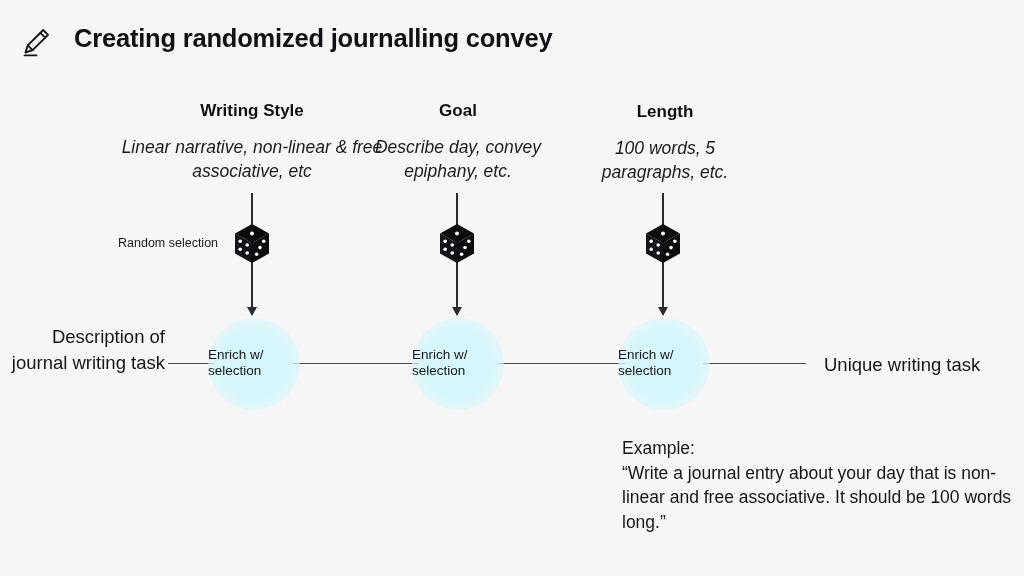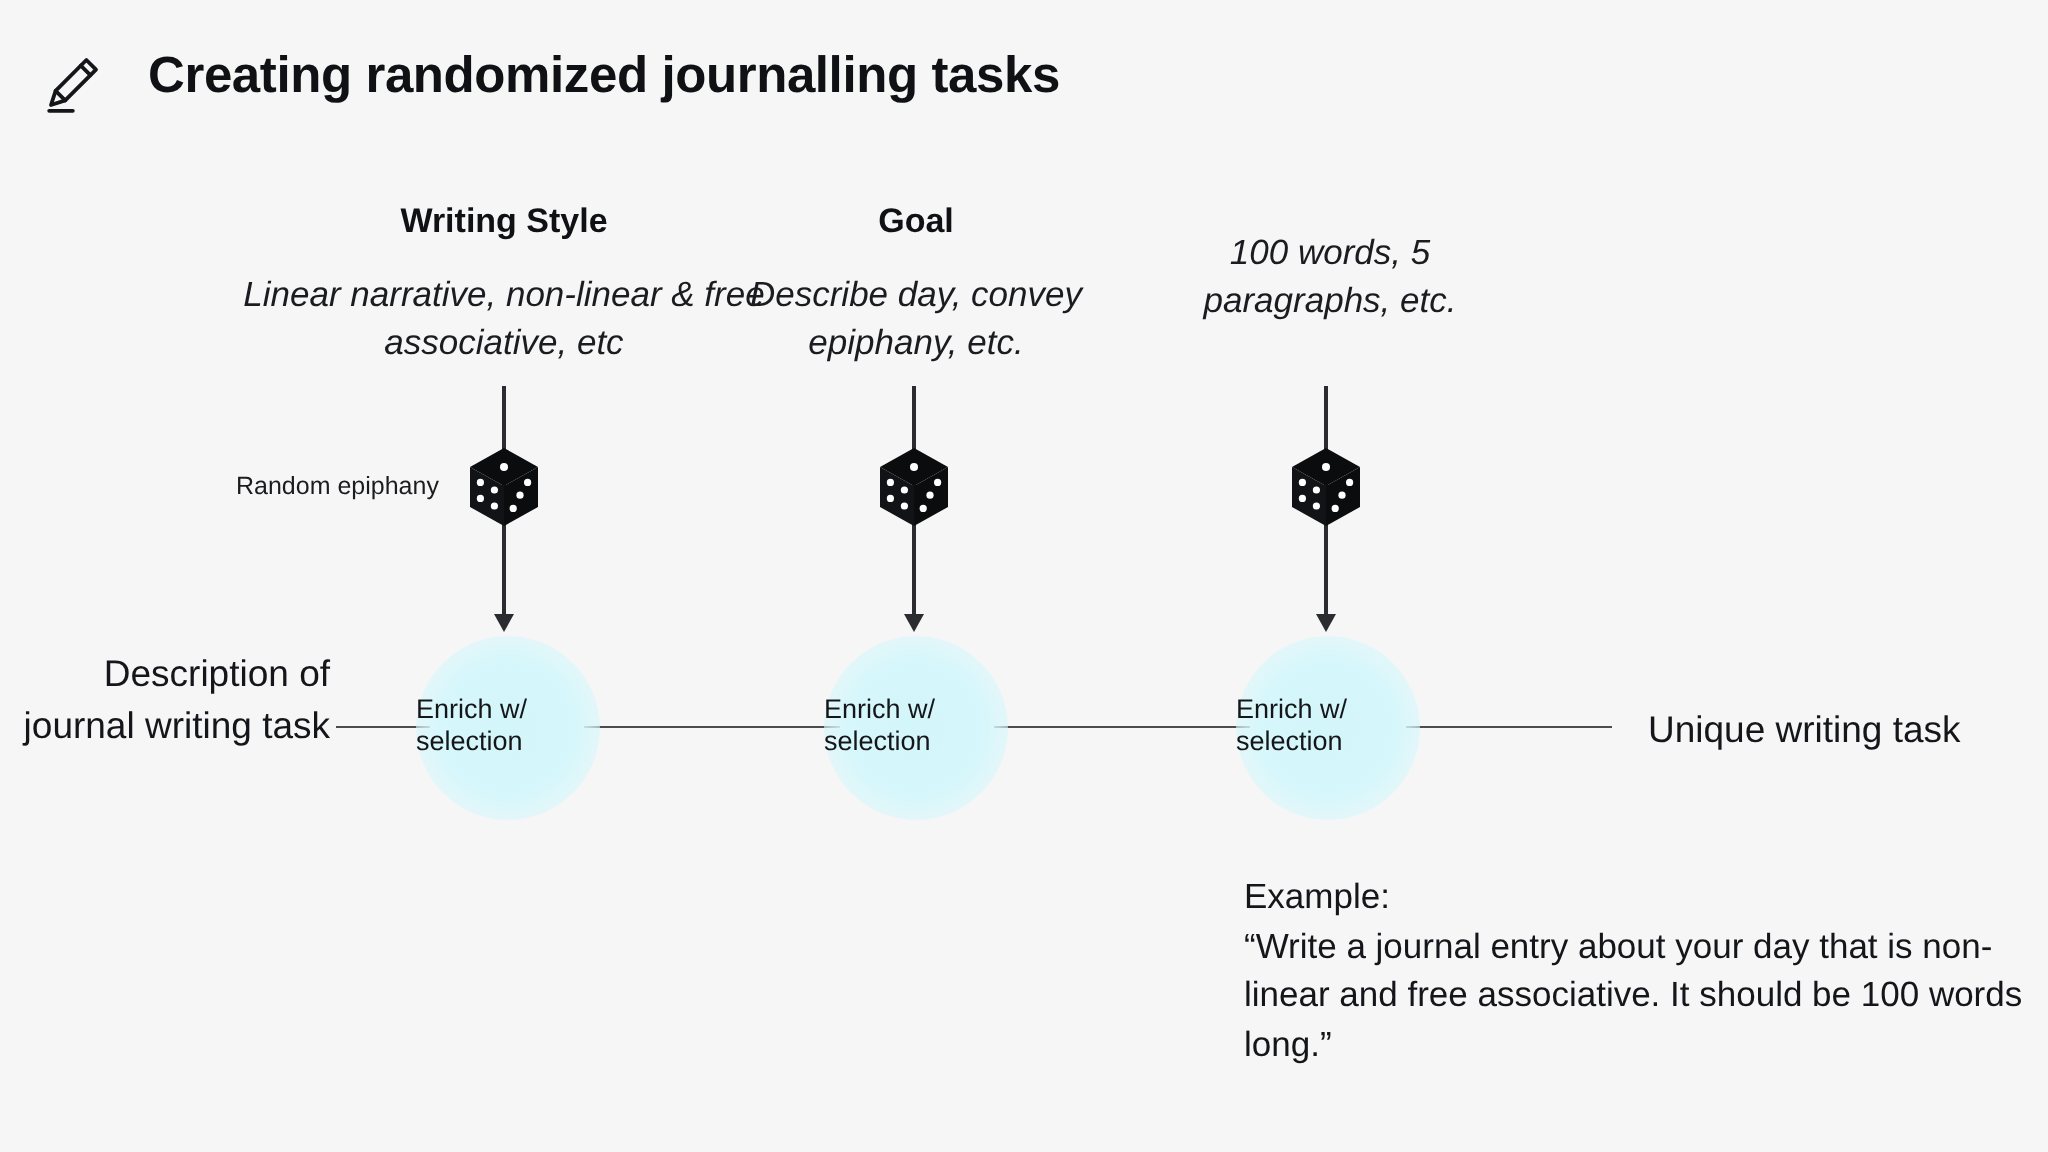"Creating randomized journalling tasks" div { text: tasks -> convey }
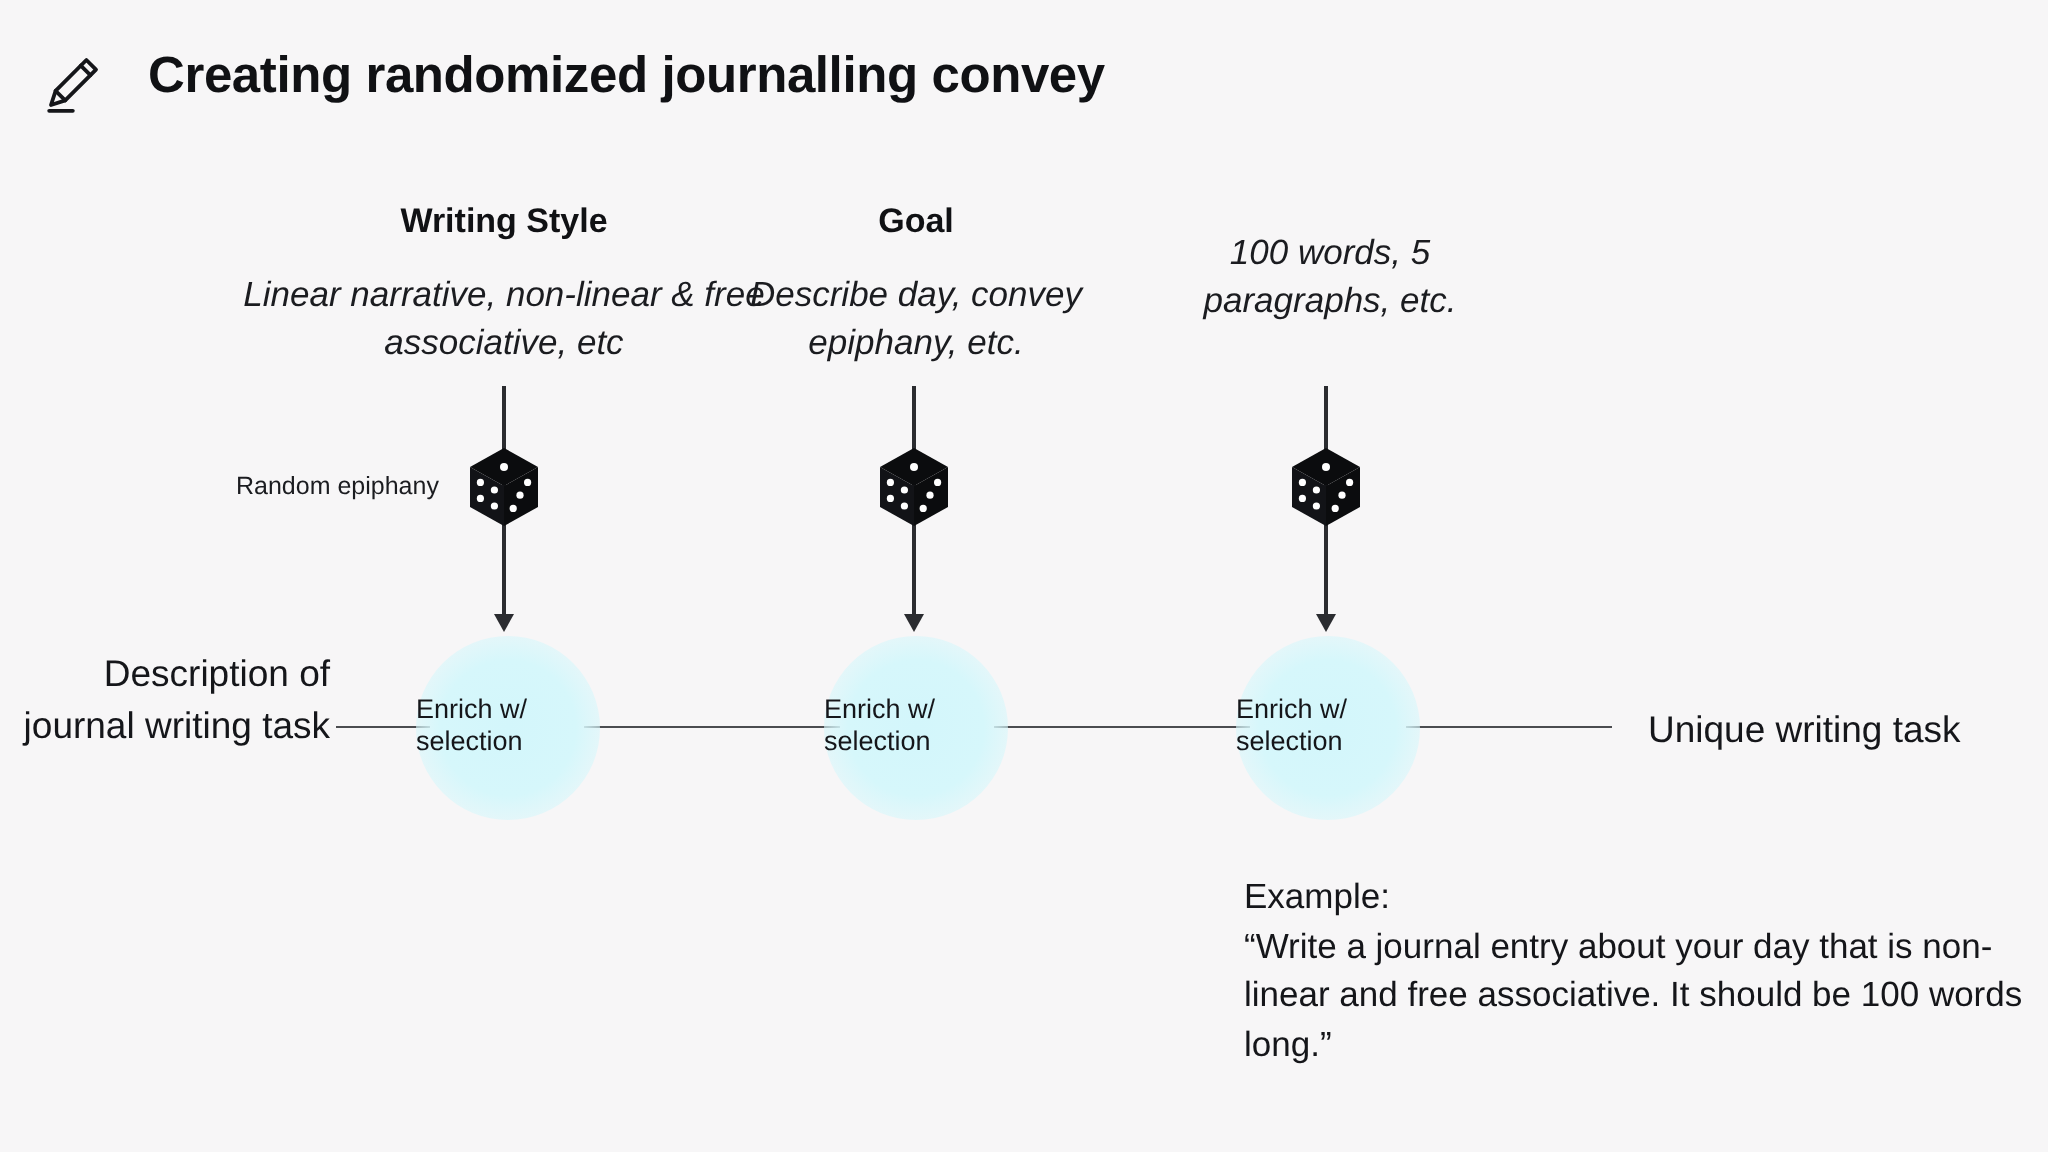"Length" div.col-title { html: none -> <div>Length</div> }
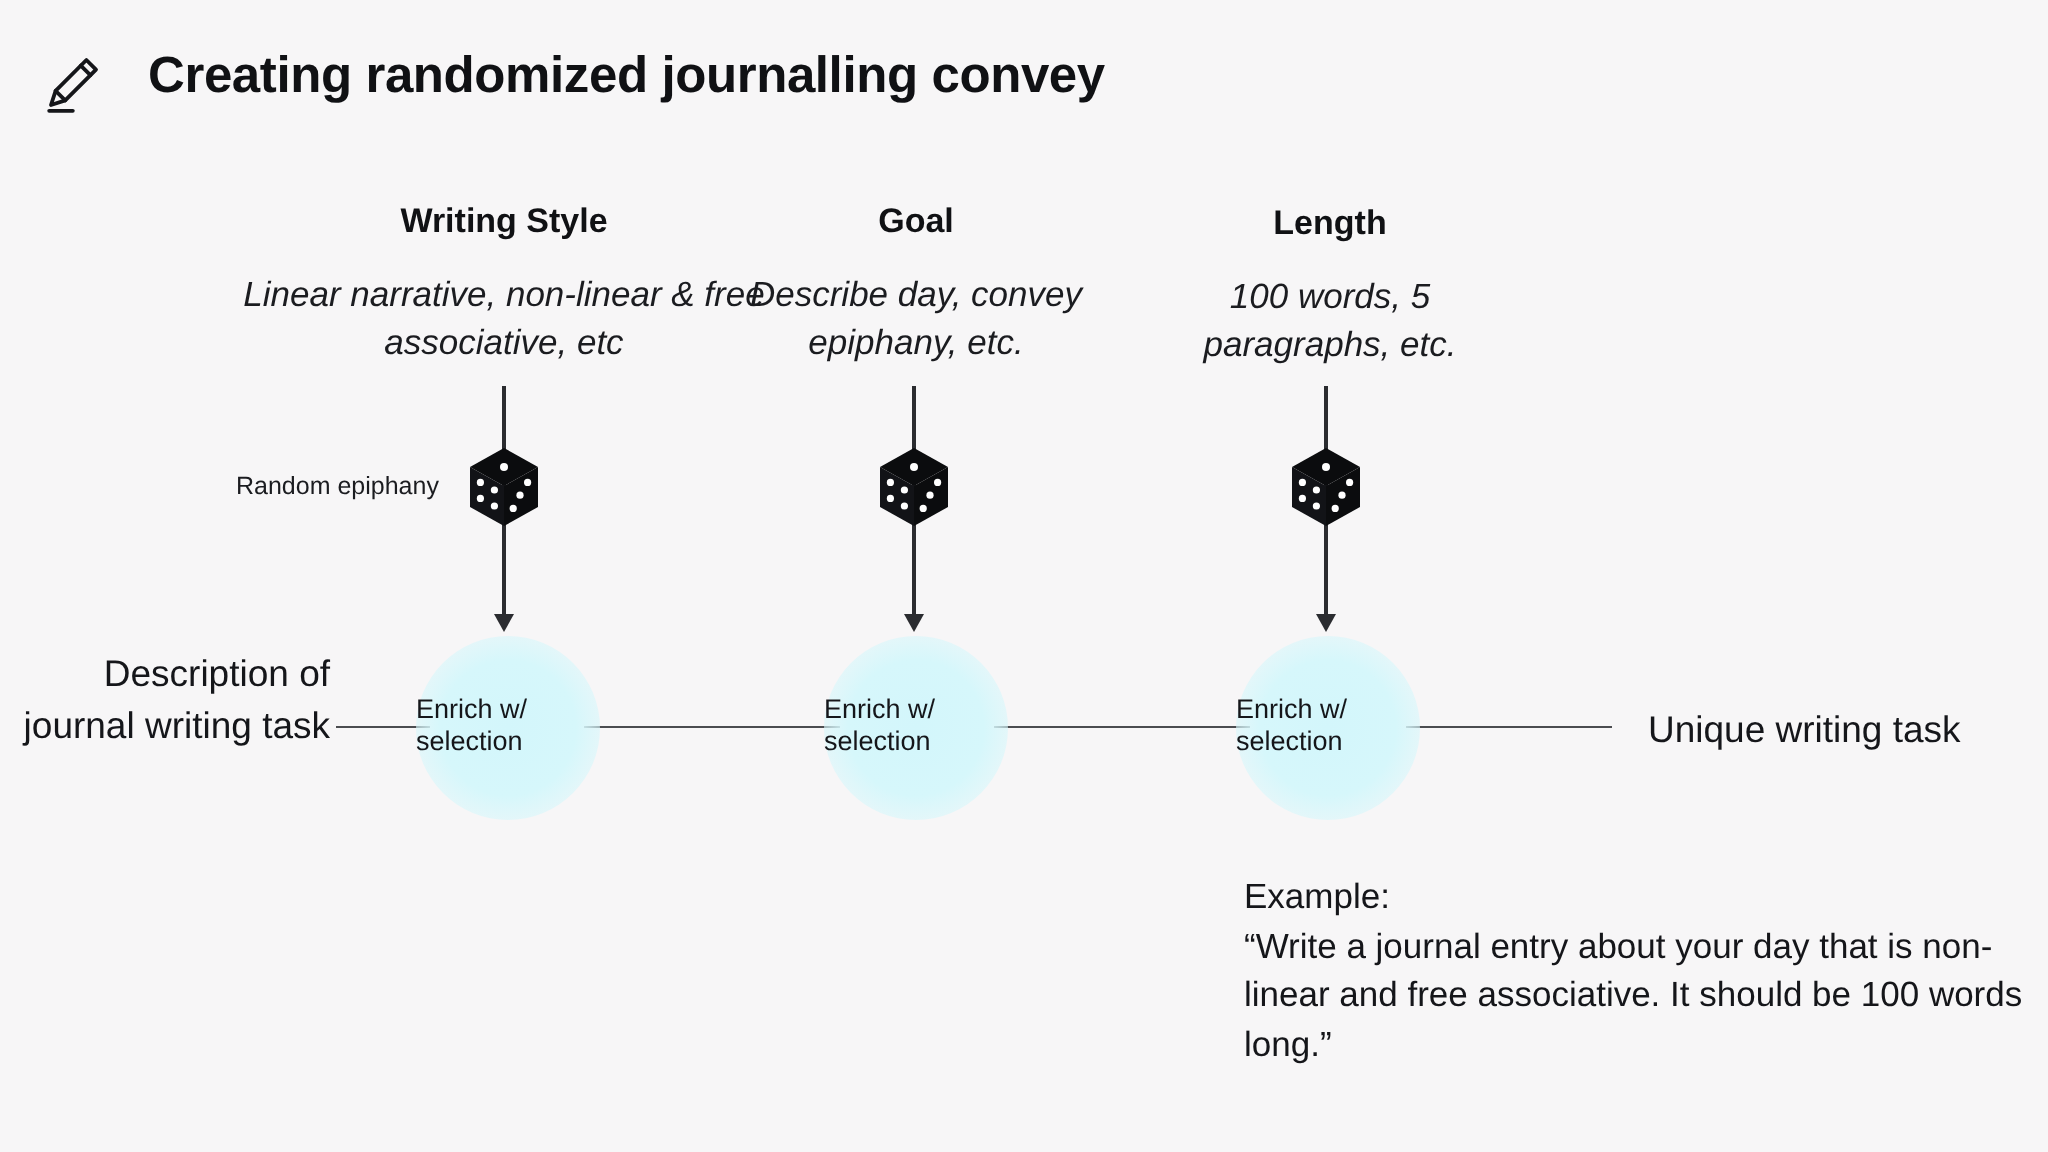"Random epiphany" div { text: epiphany -> selection }
